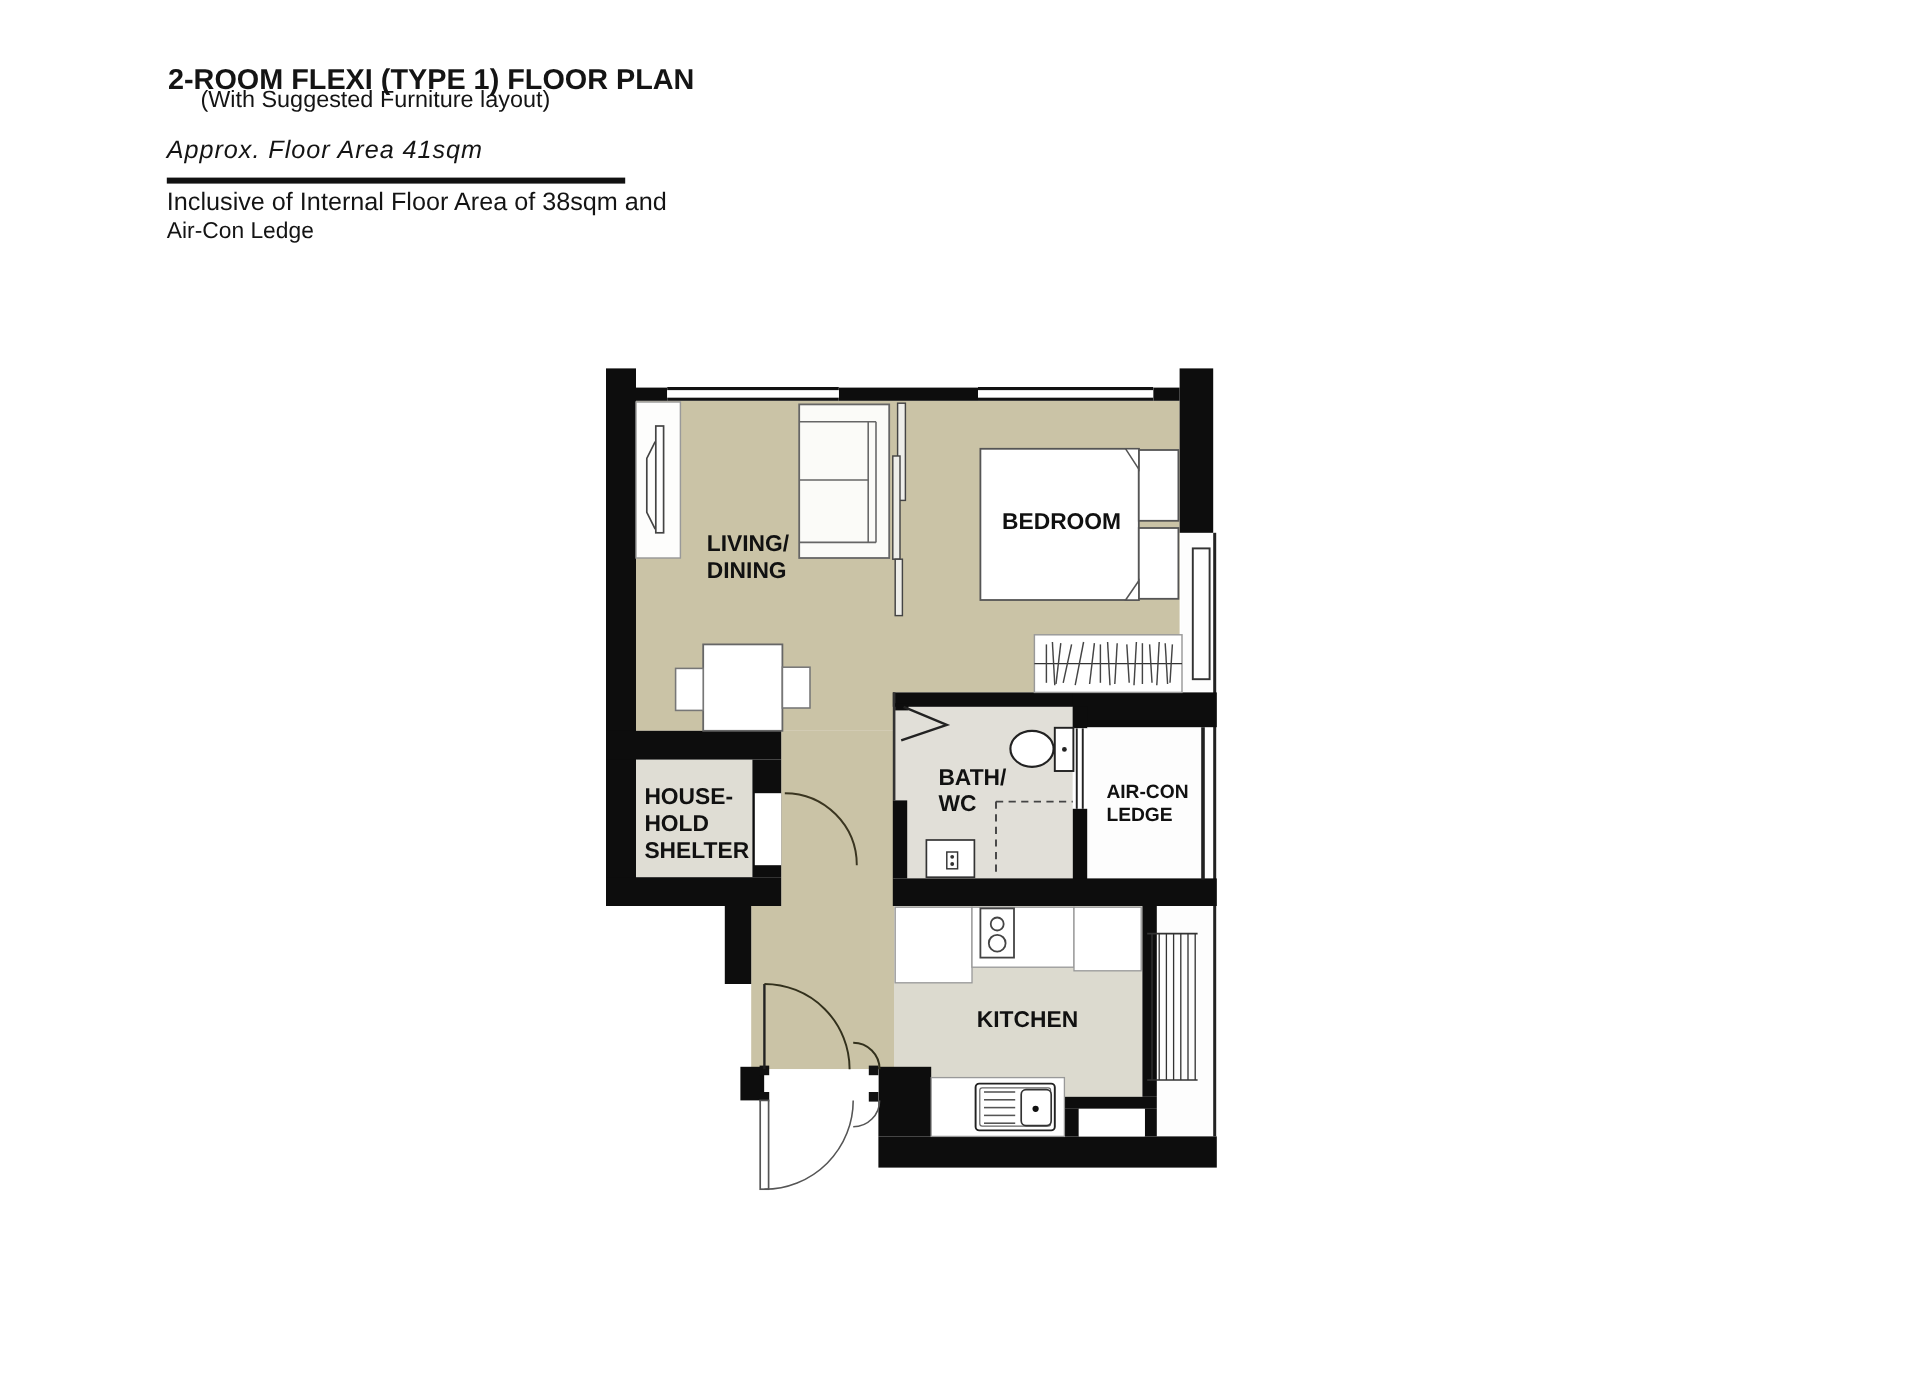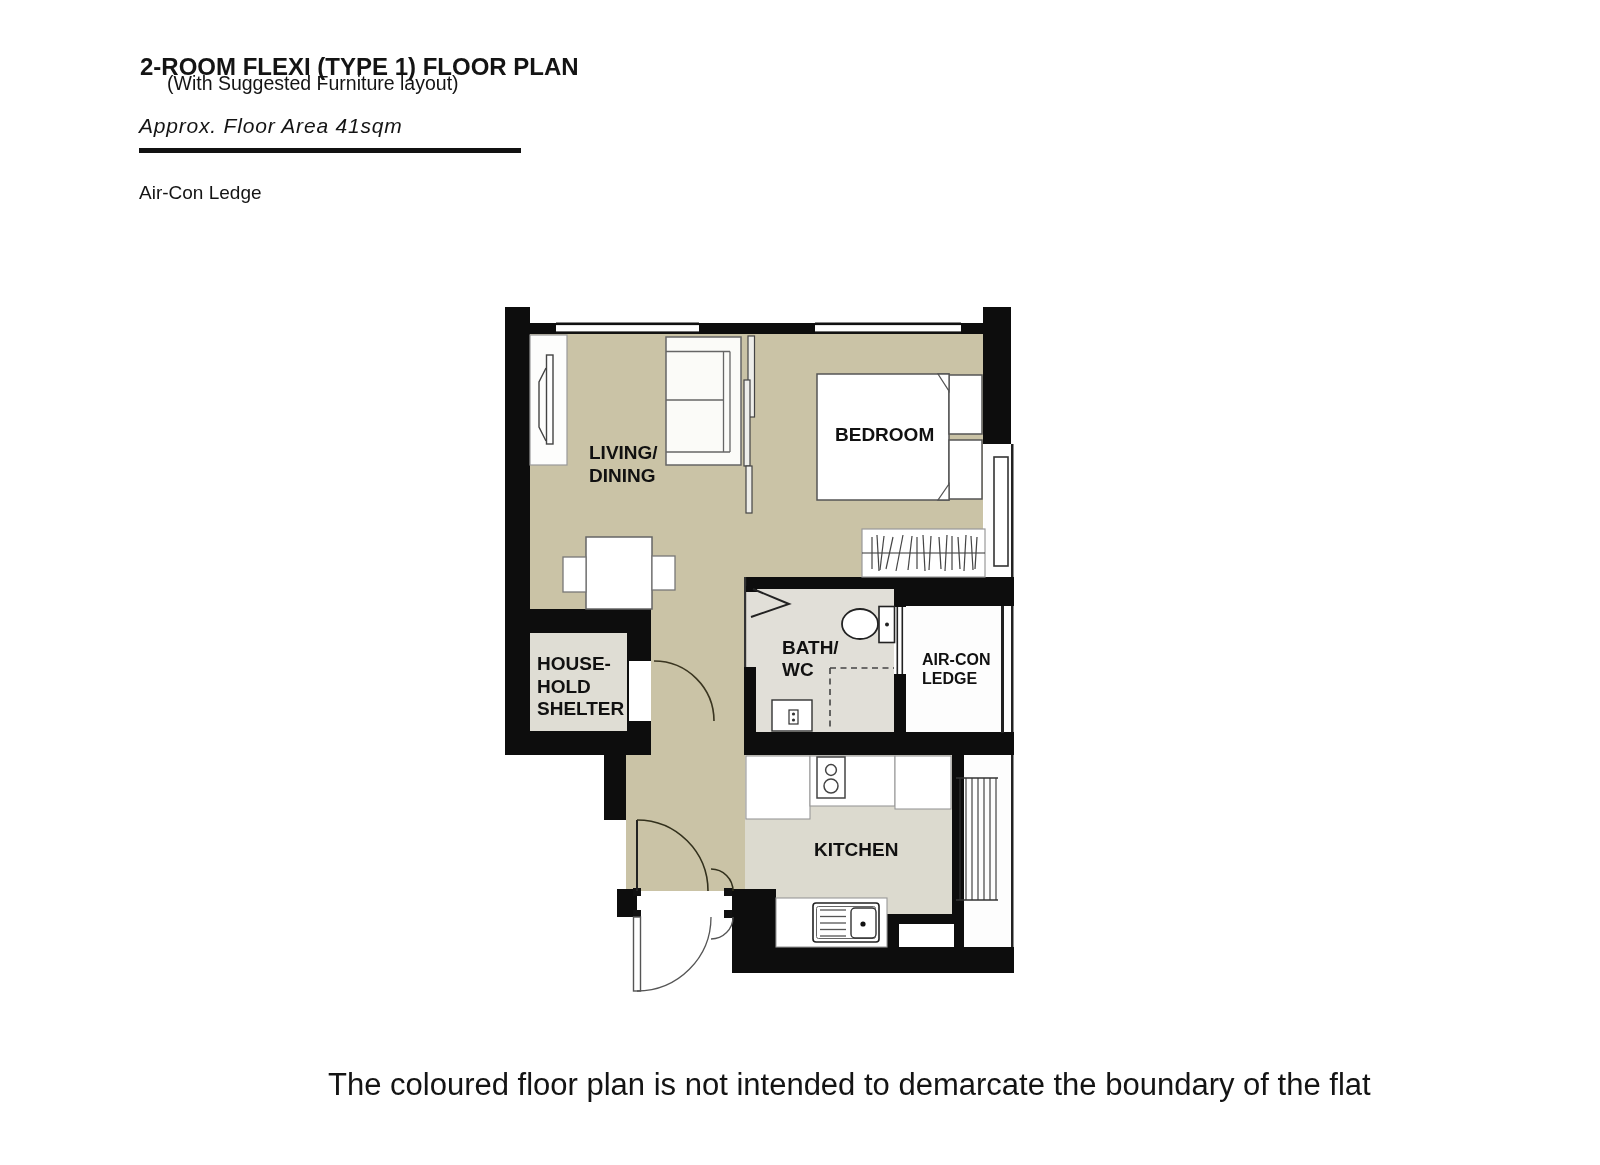"Inclusive of Internal Floor Area" div.t { html: none -> <div>Inclusive of Internal Floor Area of 38sqm and</div> }
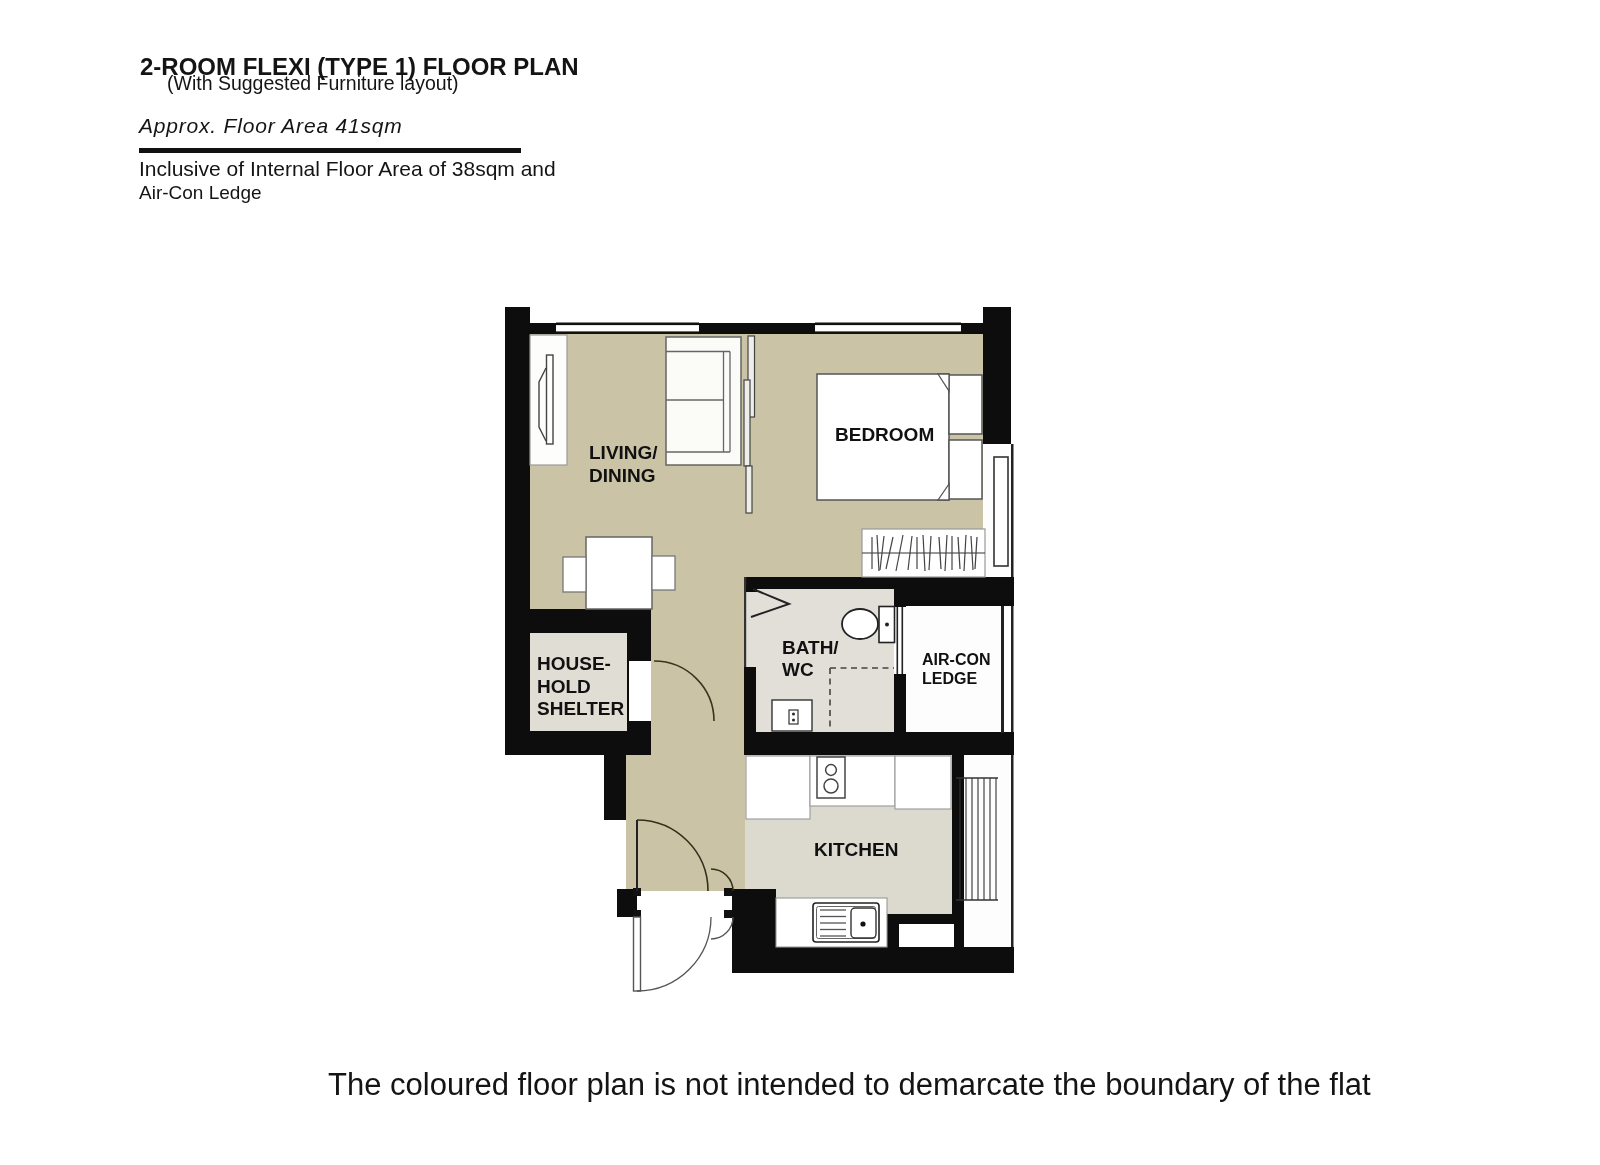"The coloured floor plan is" div.t { html: <div>The coloured floor plan is not intended to demarcate the boundary of the flat</div> -> none }
